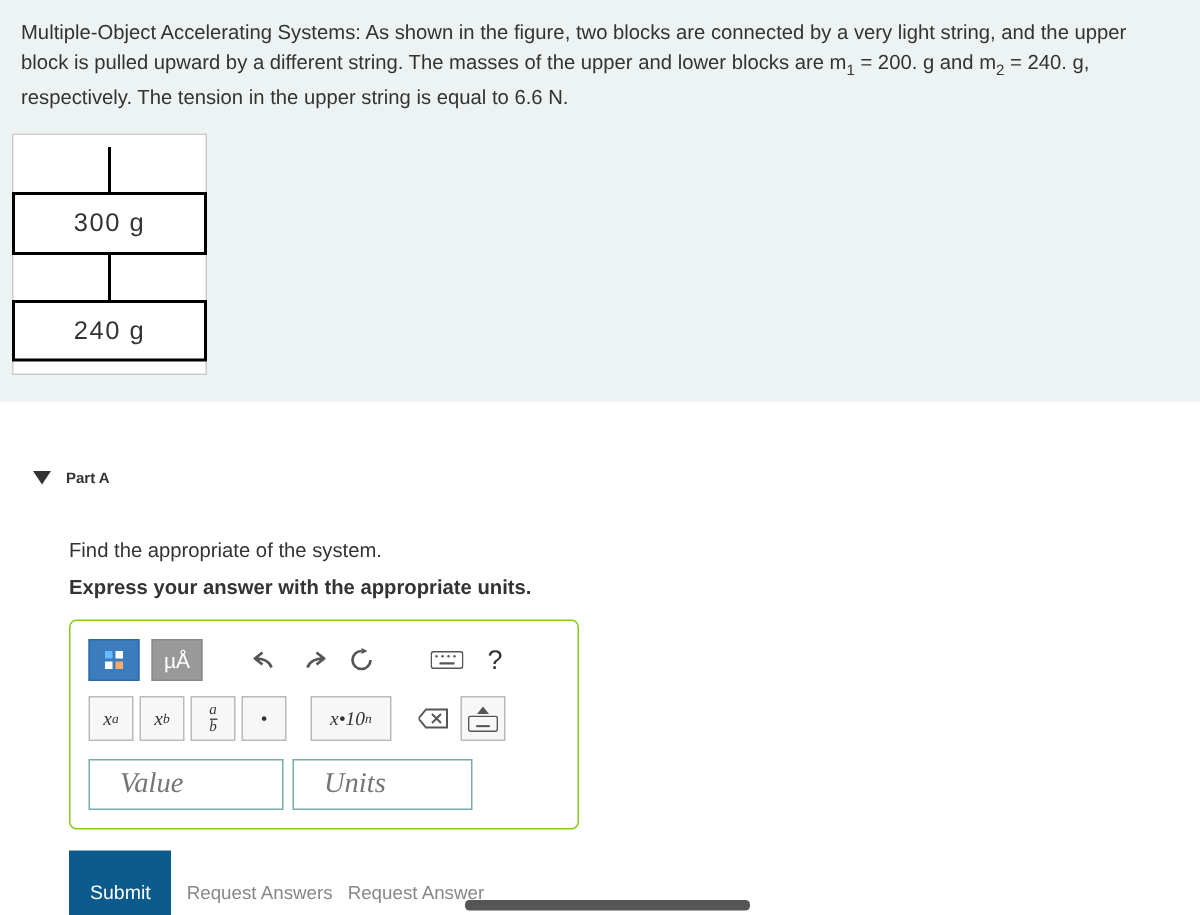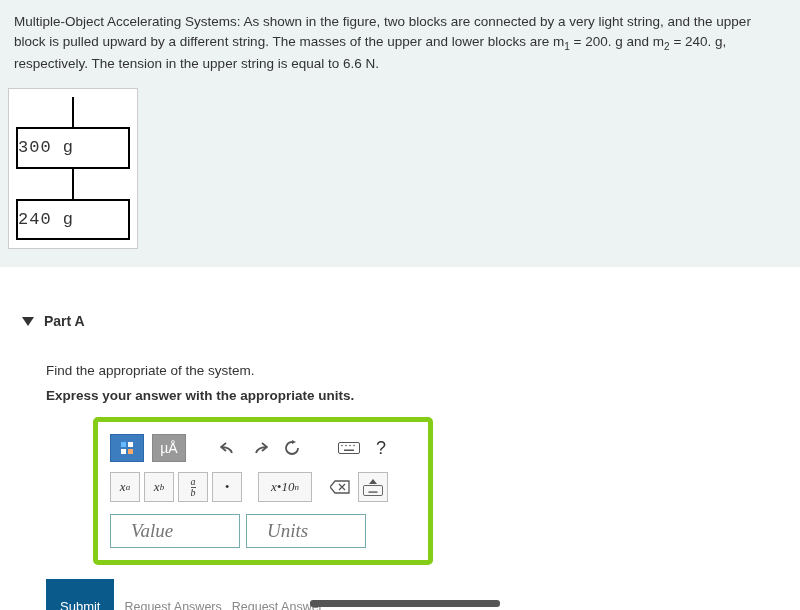"300 g" .block { font-family: Liberation Mono, monospace -> Liberation Sans, sans-serif; text-align: left -> center; width: 114px -> 130px }
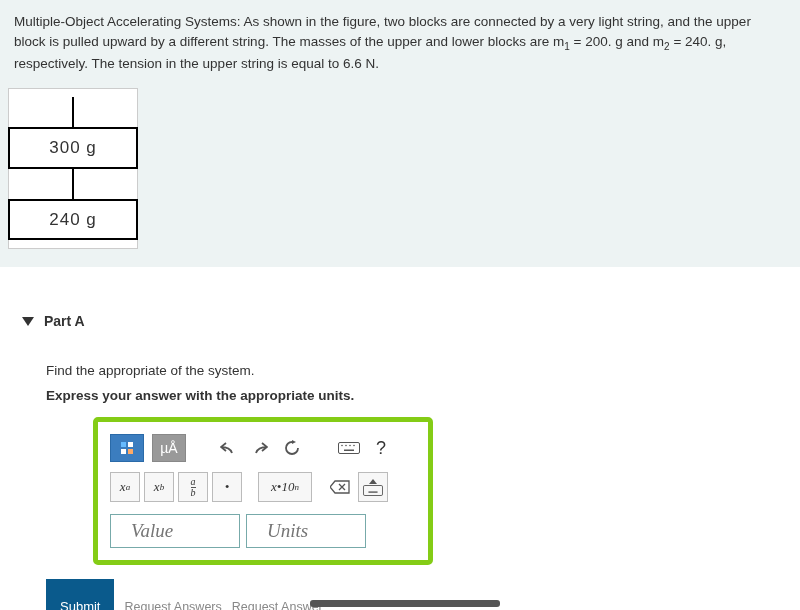"Part A" .part-bar { align-items: center -> none; font-size: 14px -> 10px }
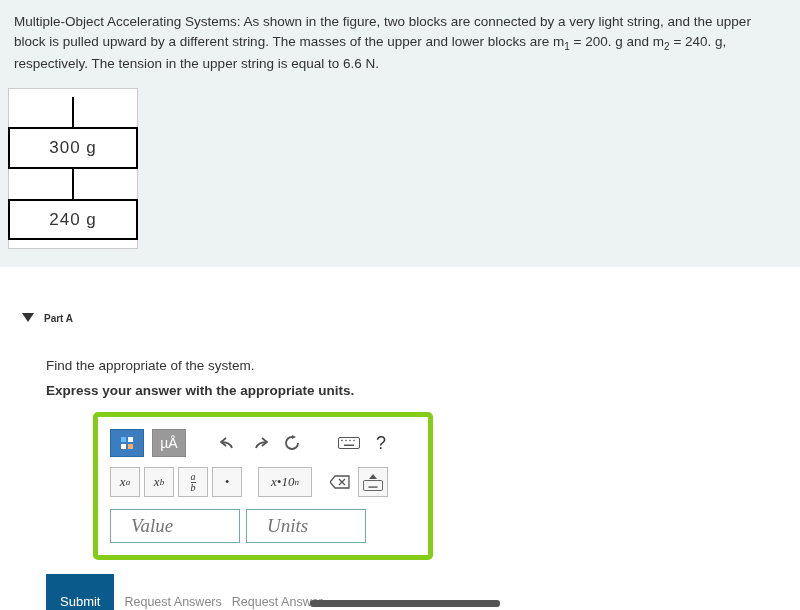"µÅ" .answer-box { border: 5px solid #84cc16 -> 1px solid #84cc16; margin-left: 47px -> none }
